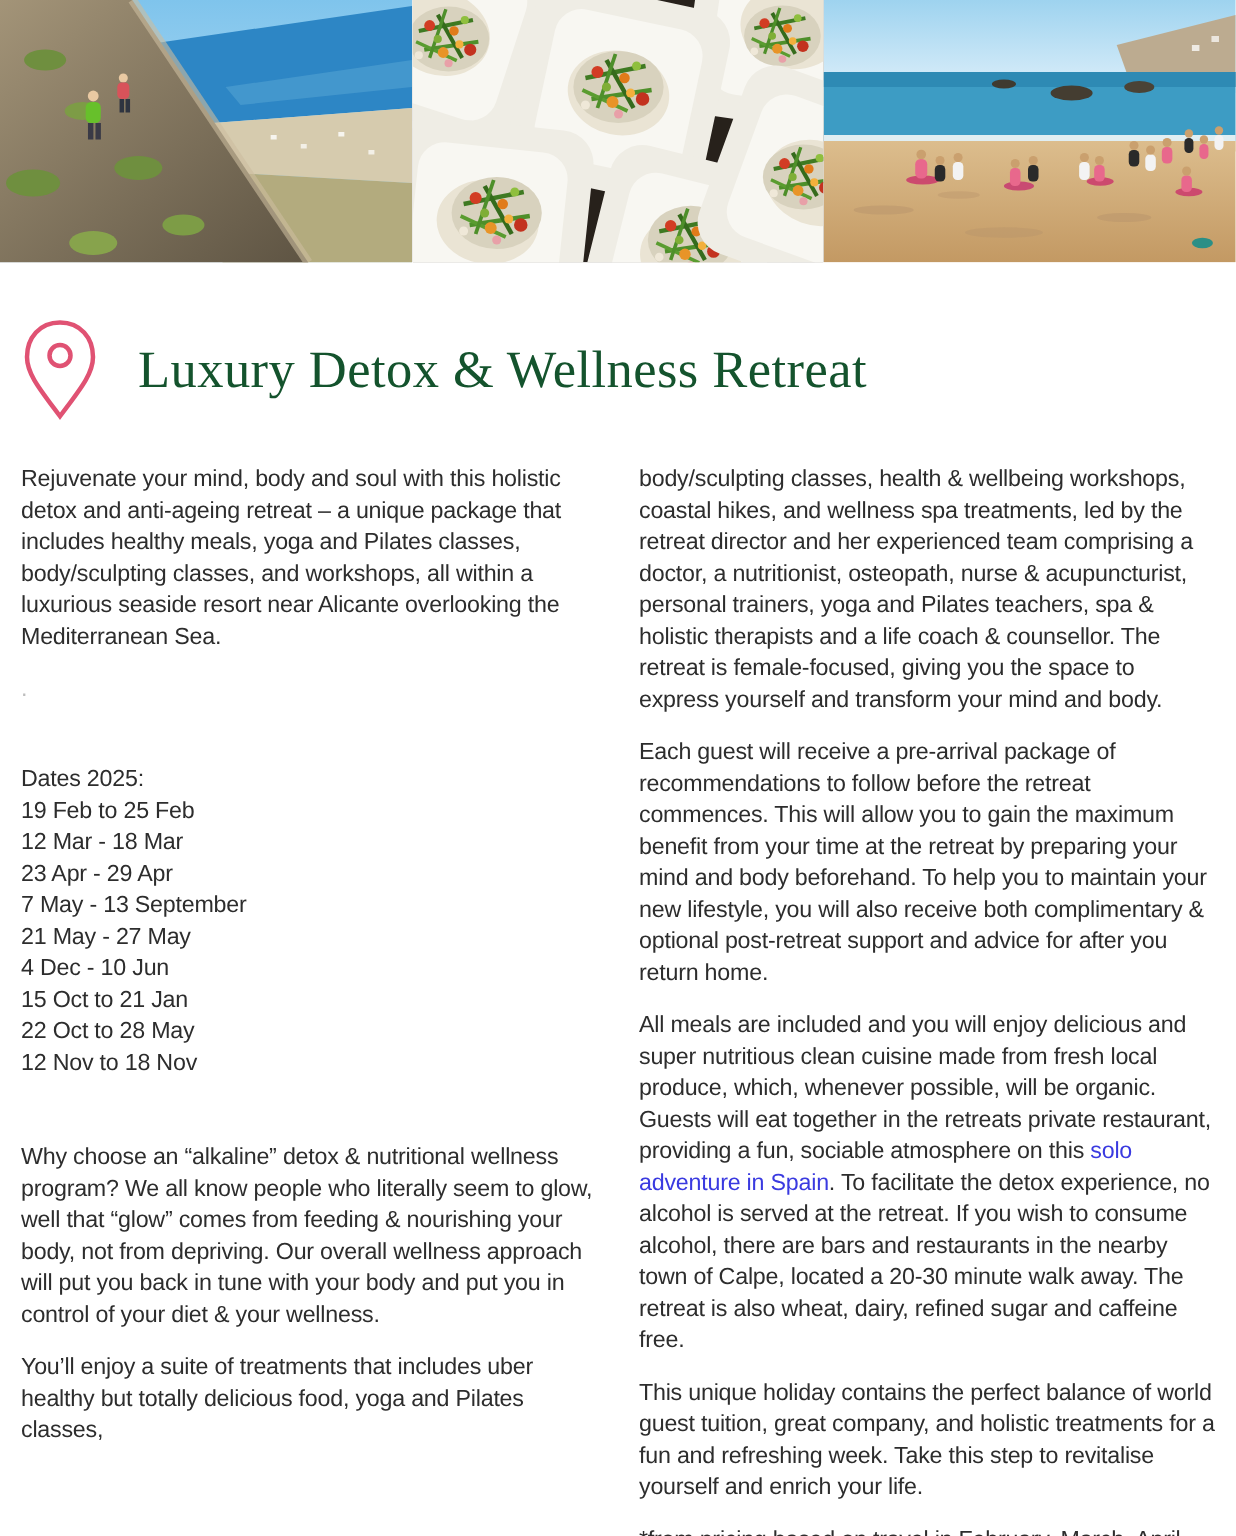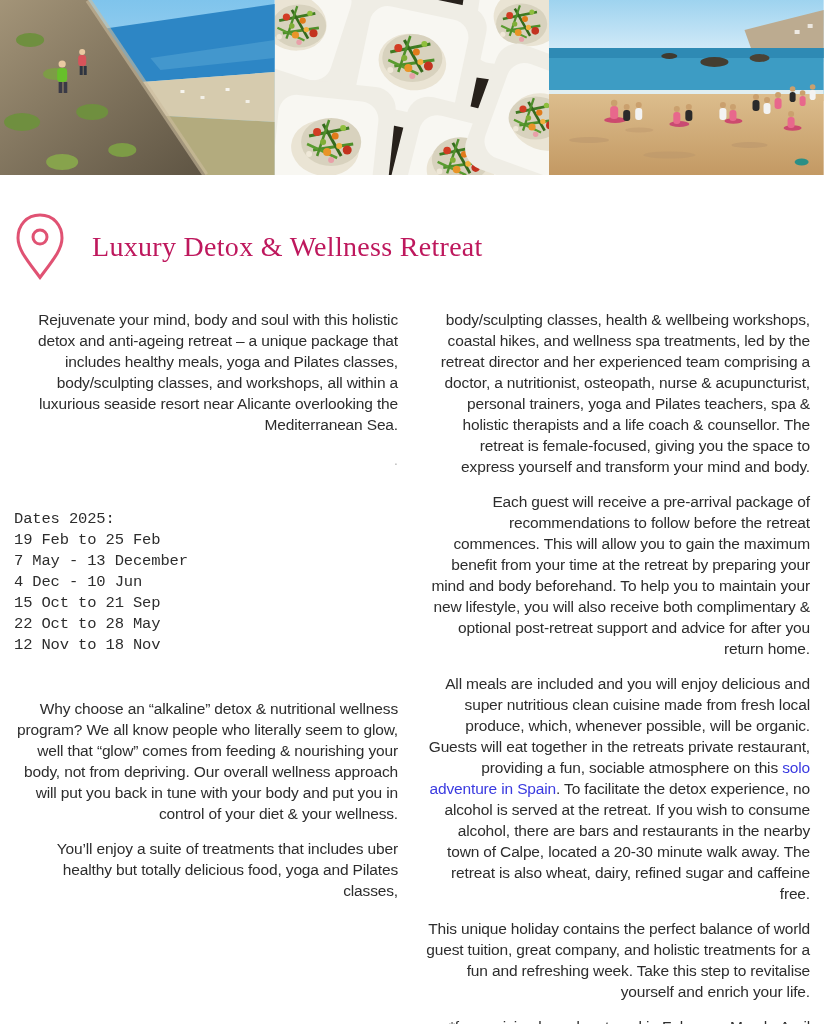"Luxury Detox & Wellness Retreat" h1.page-title { color: #be185d -> #14532d; font-size: 28px -> 35px }
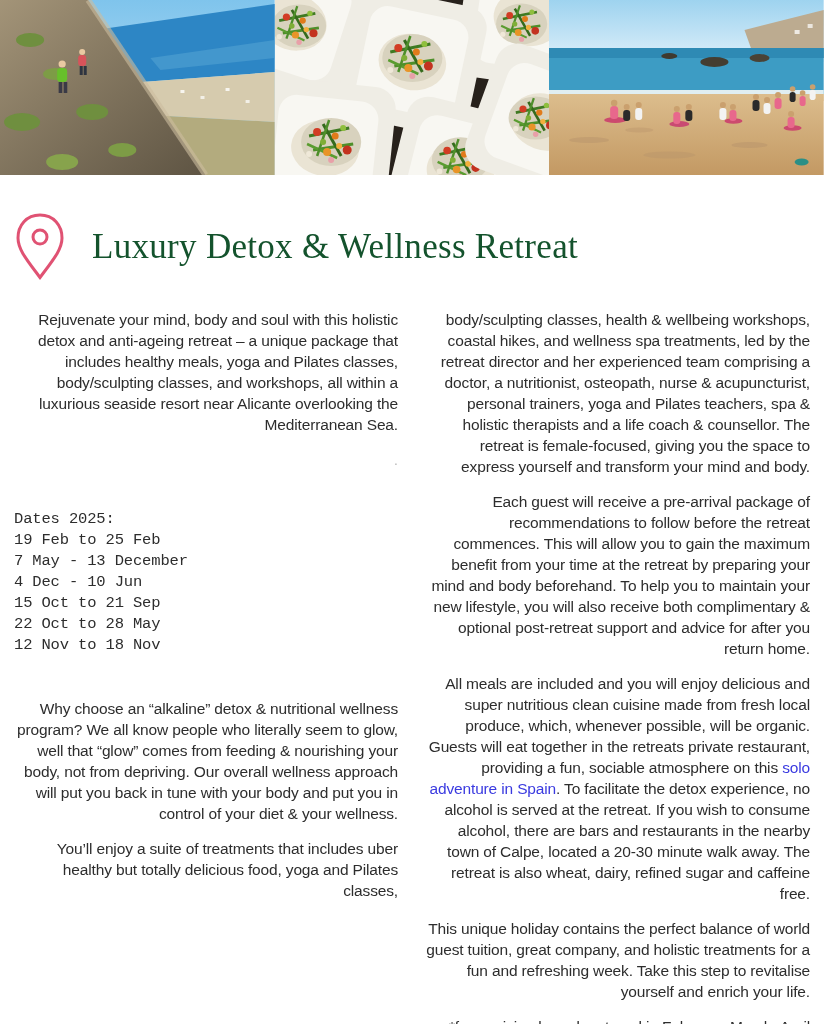"Rejuvenate your mind, body and" .col p { text-align: right -> none }
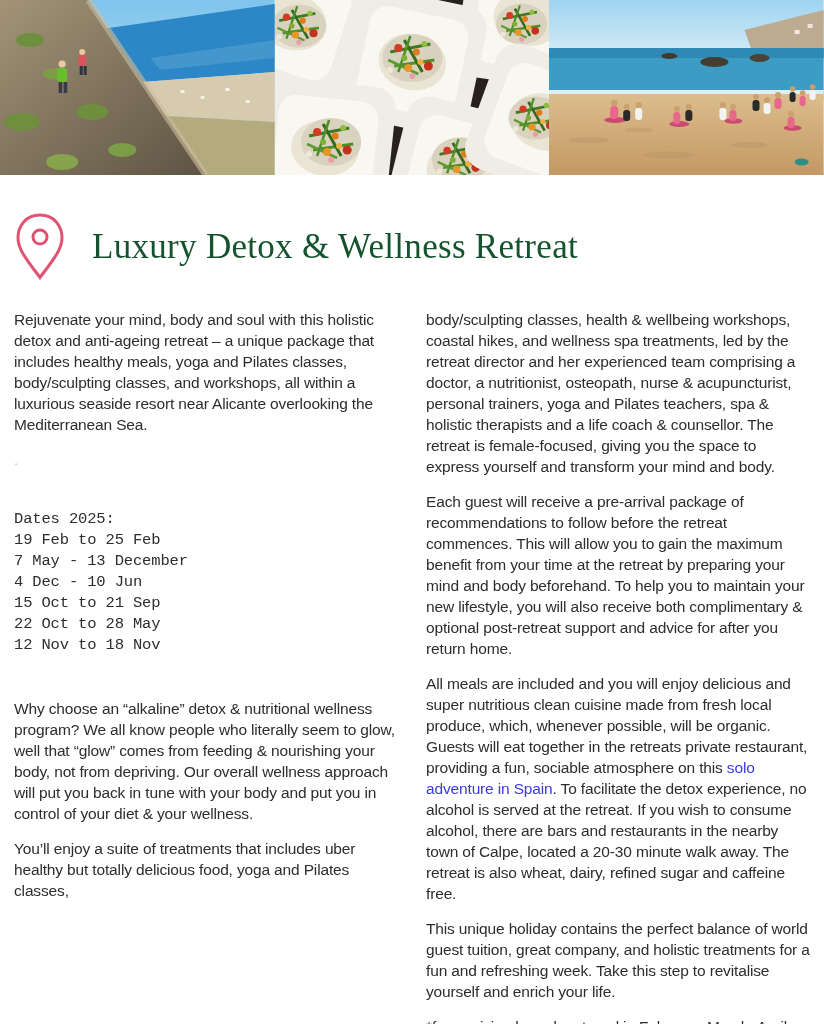"Dates 2025:" .dates { font-family: Liberation Mono, monospace -> none }
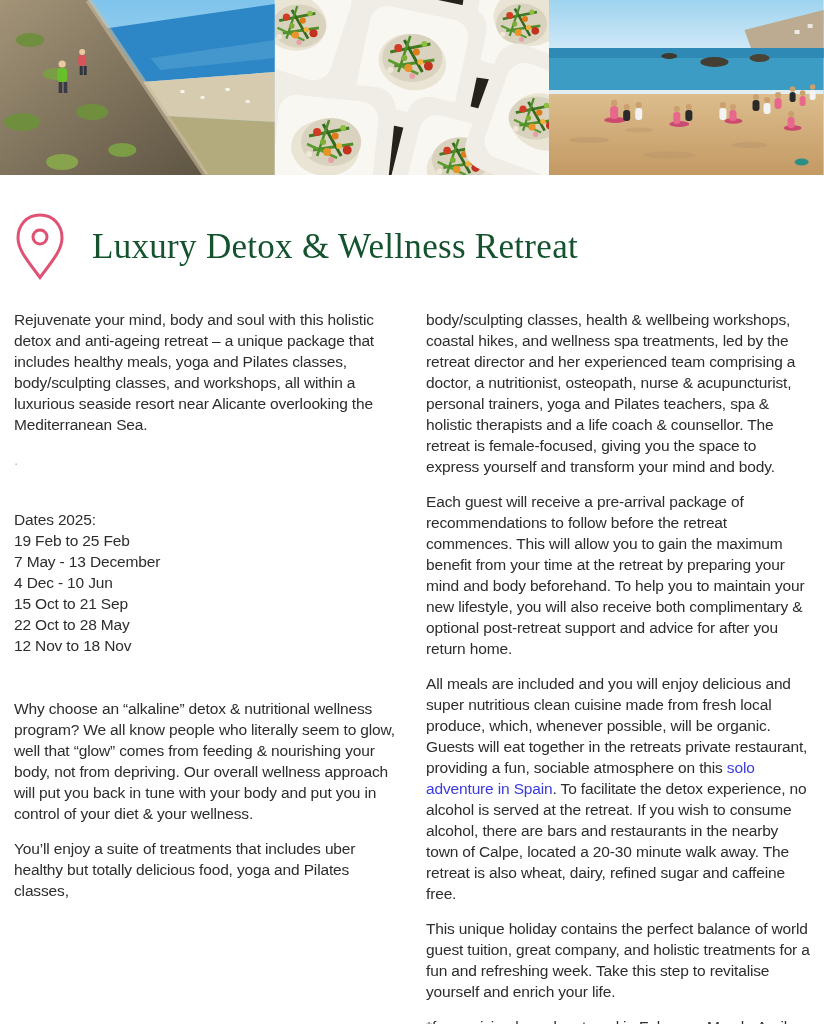"12 Mar - 18 Mar" div { html: none -> <div>12 Mar - 18 Mar</div> }
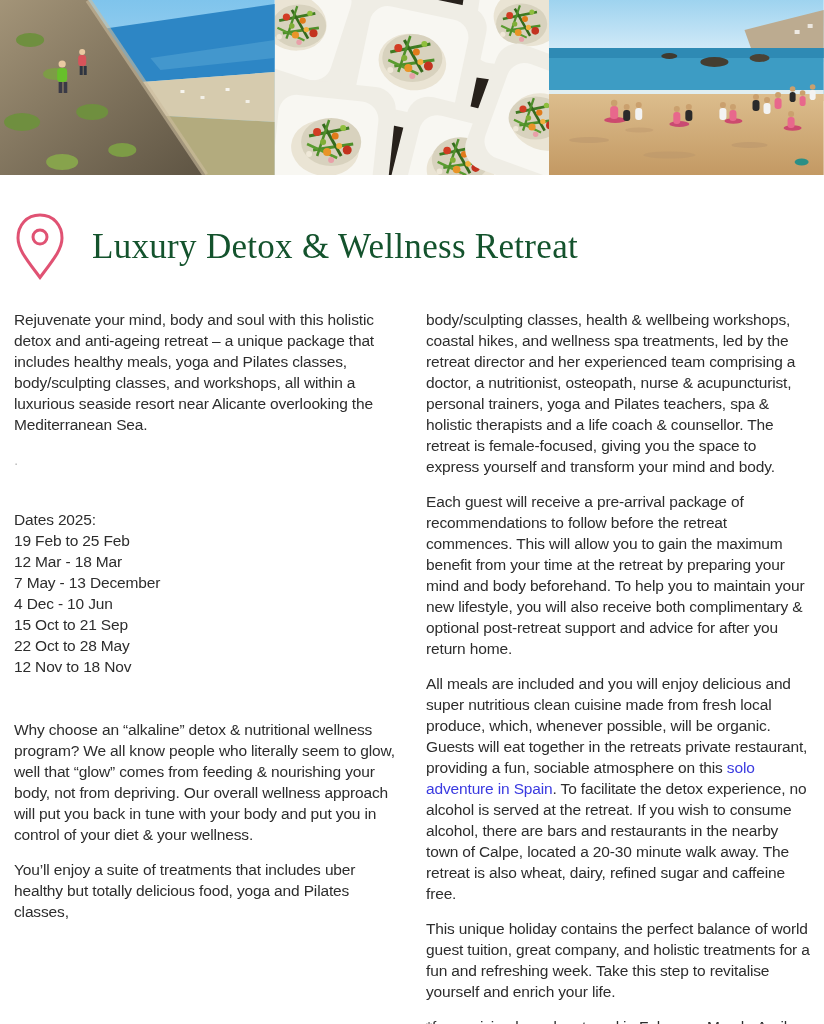"23 Apr - 29 Apr" div { html: none -> <div>23 Apr - 29 Apr</div> }
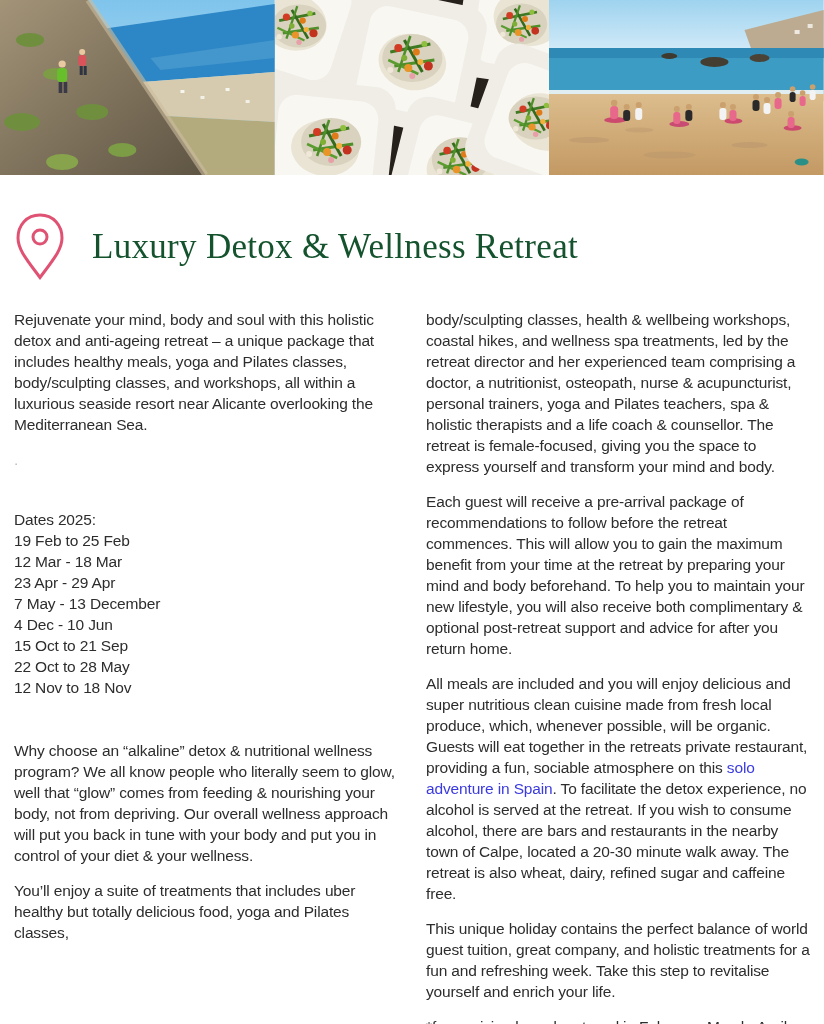"7 May - 13 December" div { text: December -> September }
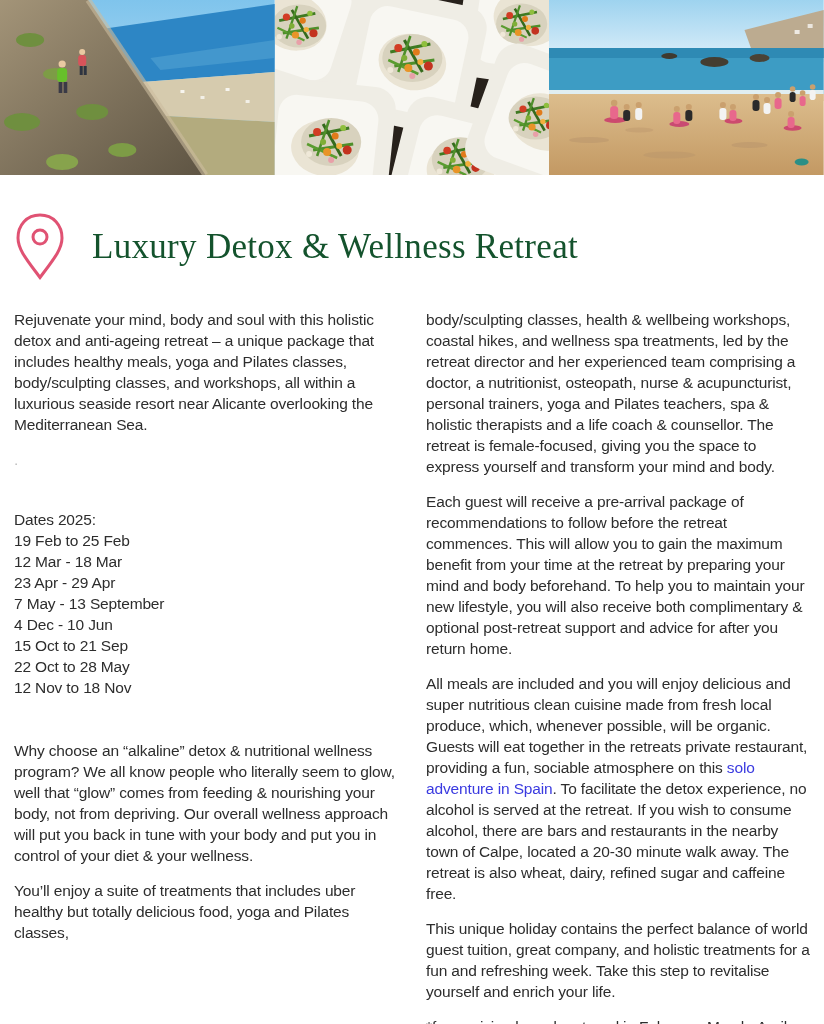"21 May - 27 May" div { html: none -> <div>21 May - 27 May</div> }
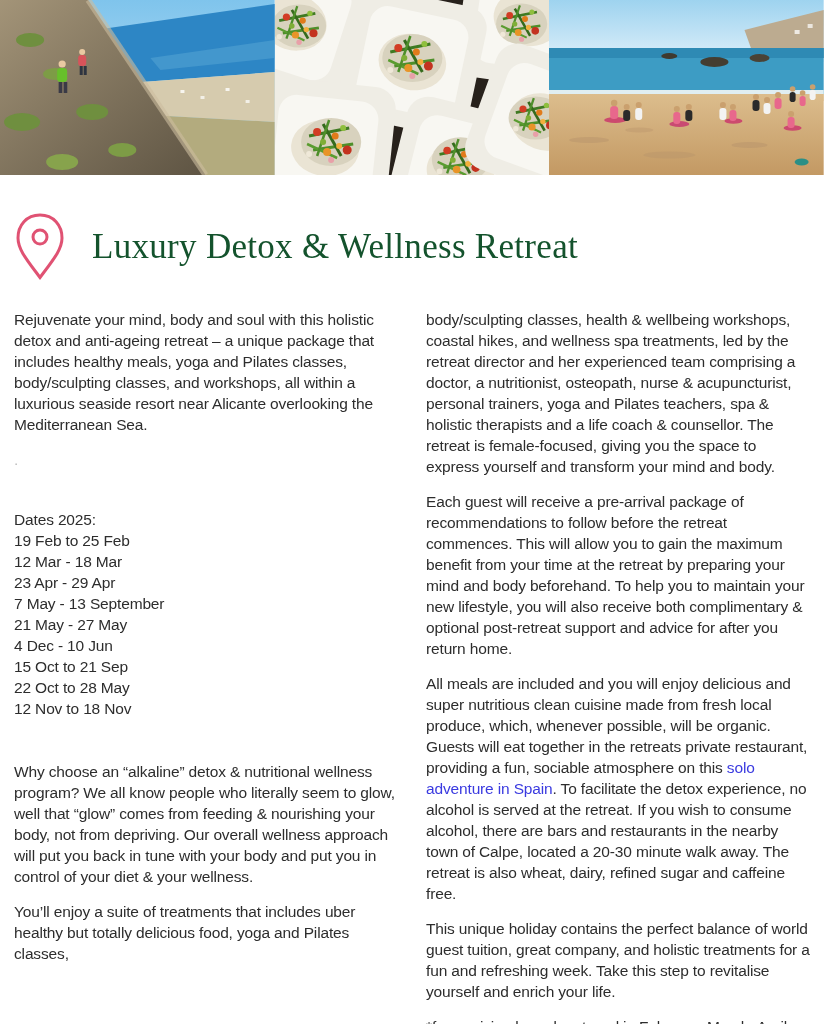"15 Oct to 21 Sep" div { text: Sep -> Jan }
